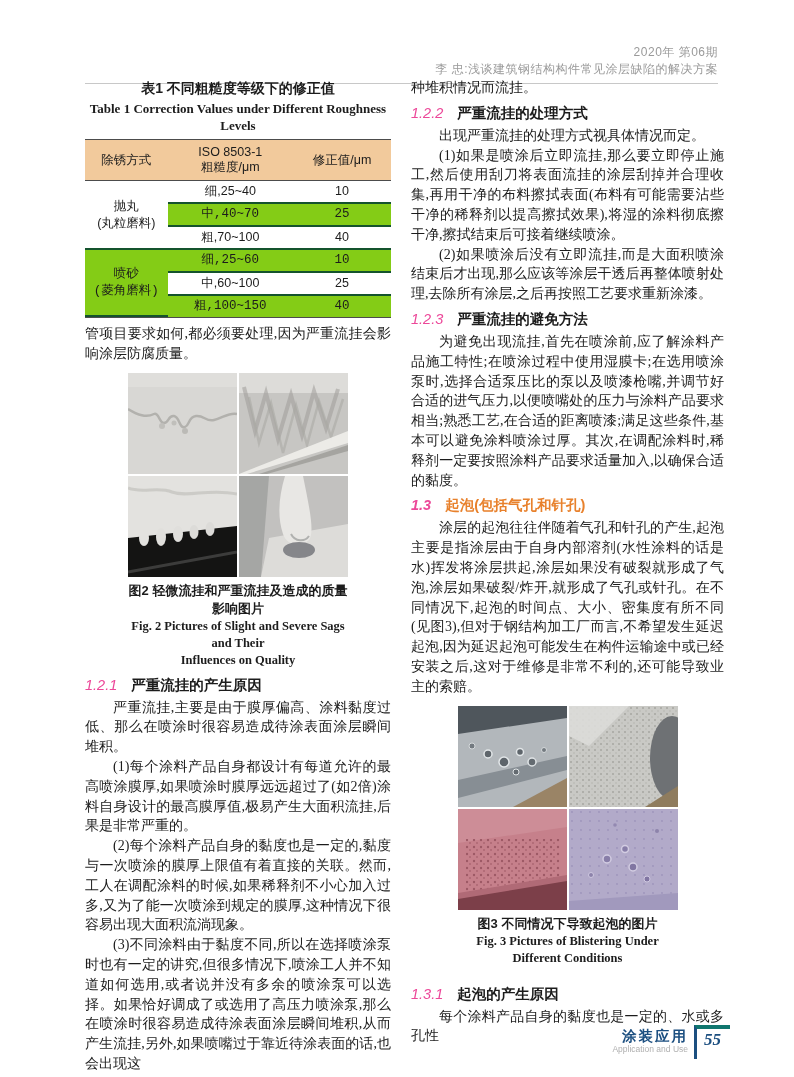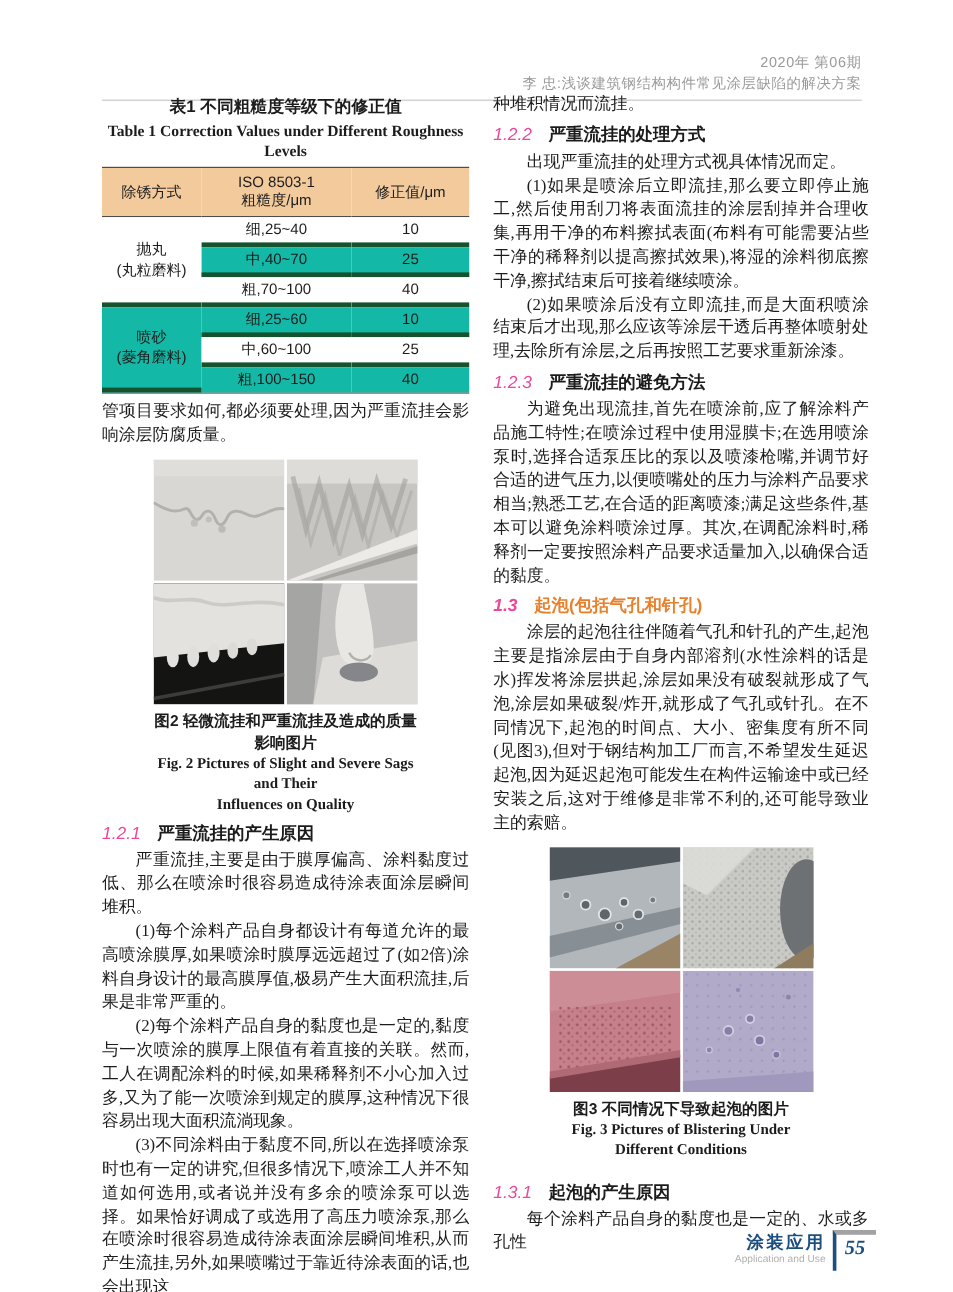"细,25~40" table.t1 td { border-bottom: 4px solid #14532d -> 2px solid #14532d }
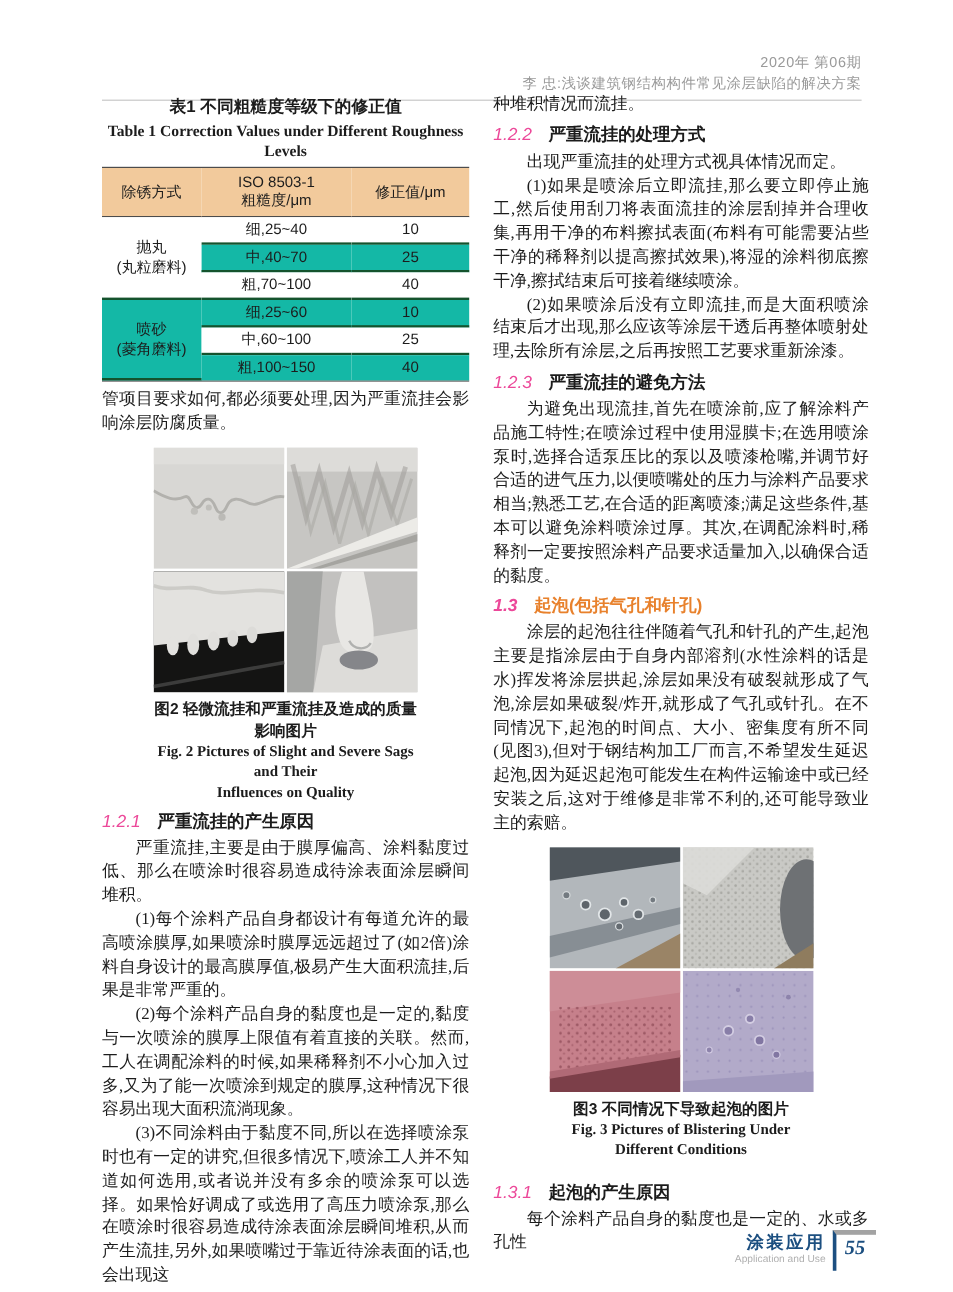"中,40~70" td.tan { background: #14b8a6 -> #84cc16; font-family: none -> Liberation Mono, monospace }
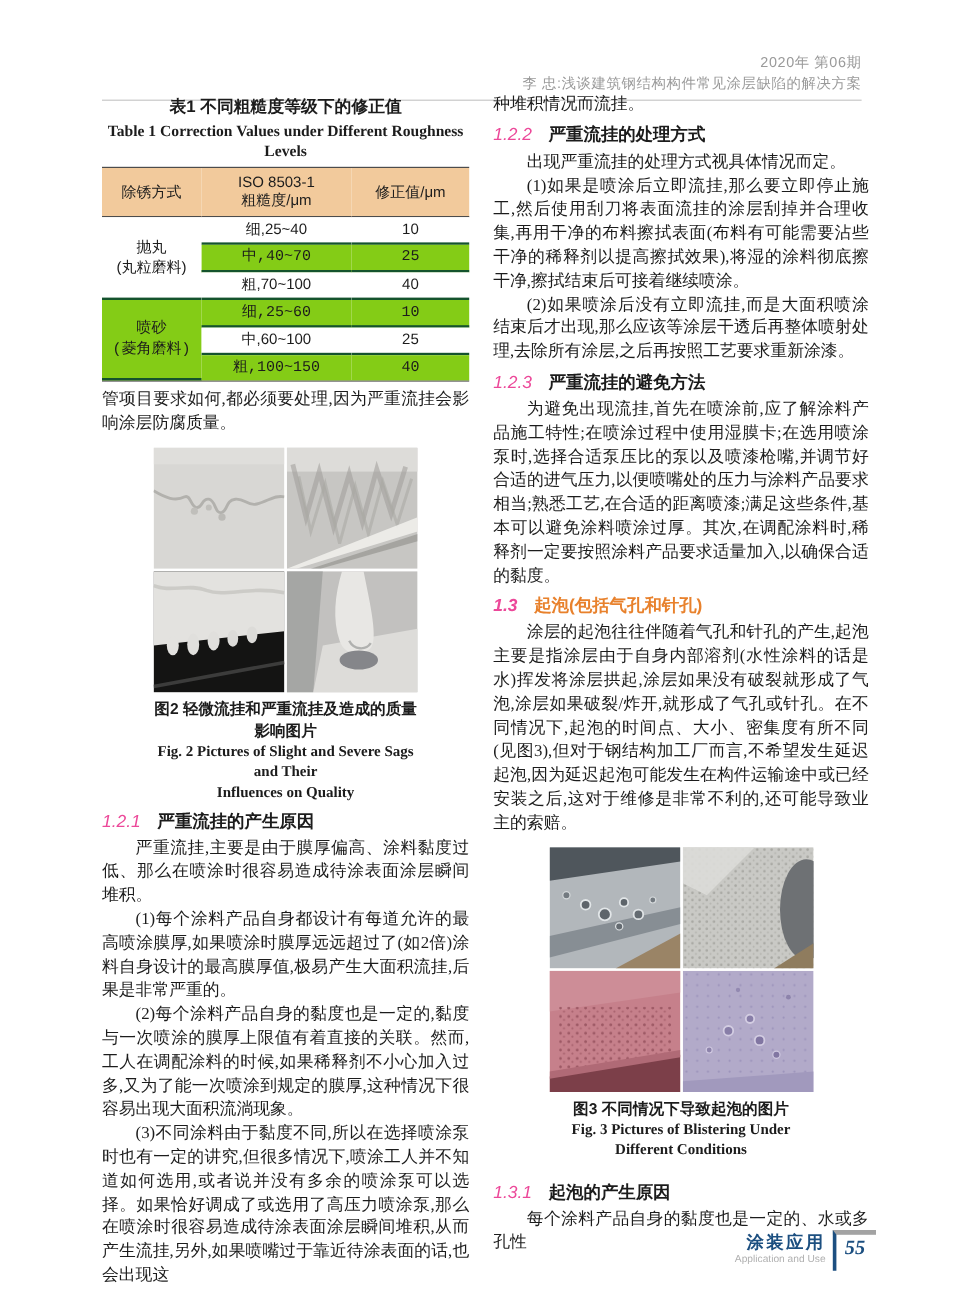"55" .pgbox { border-top: 4px solid #a3a3a3 -> 4px solid #0f766e }
